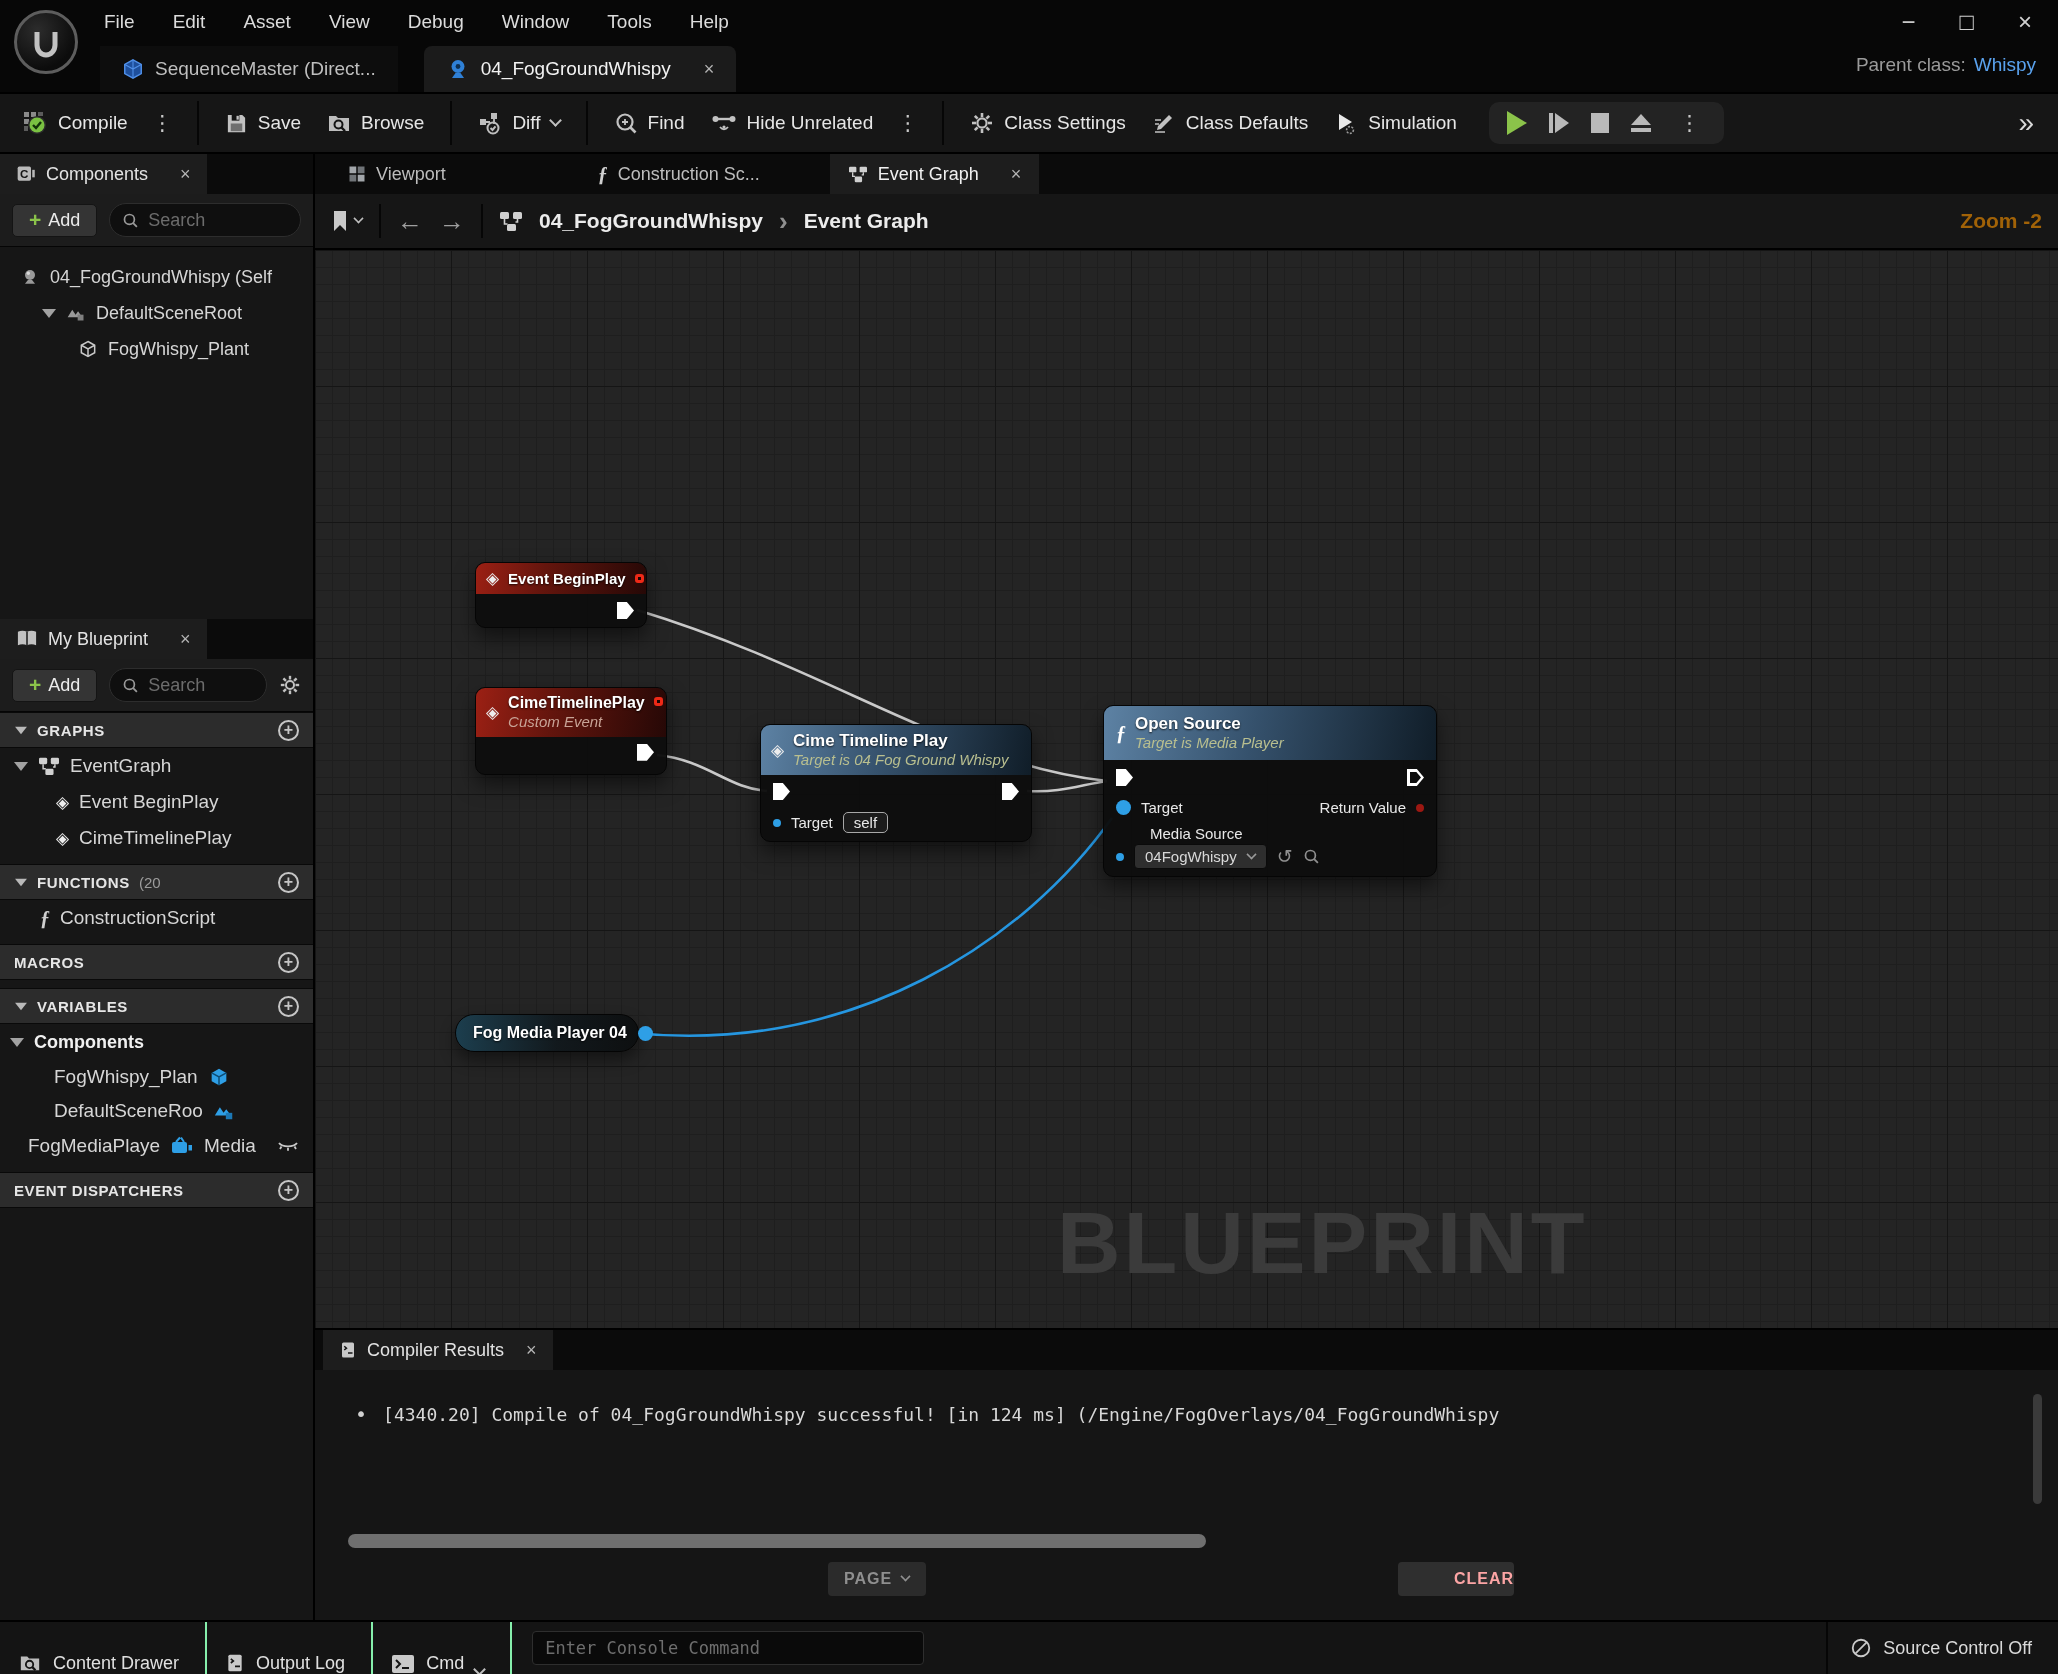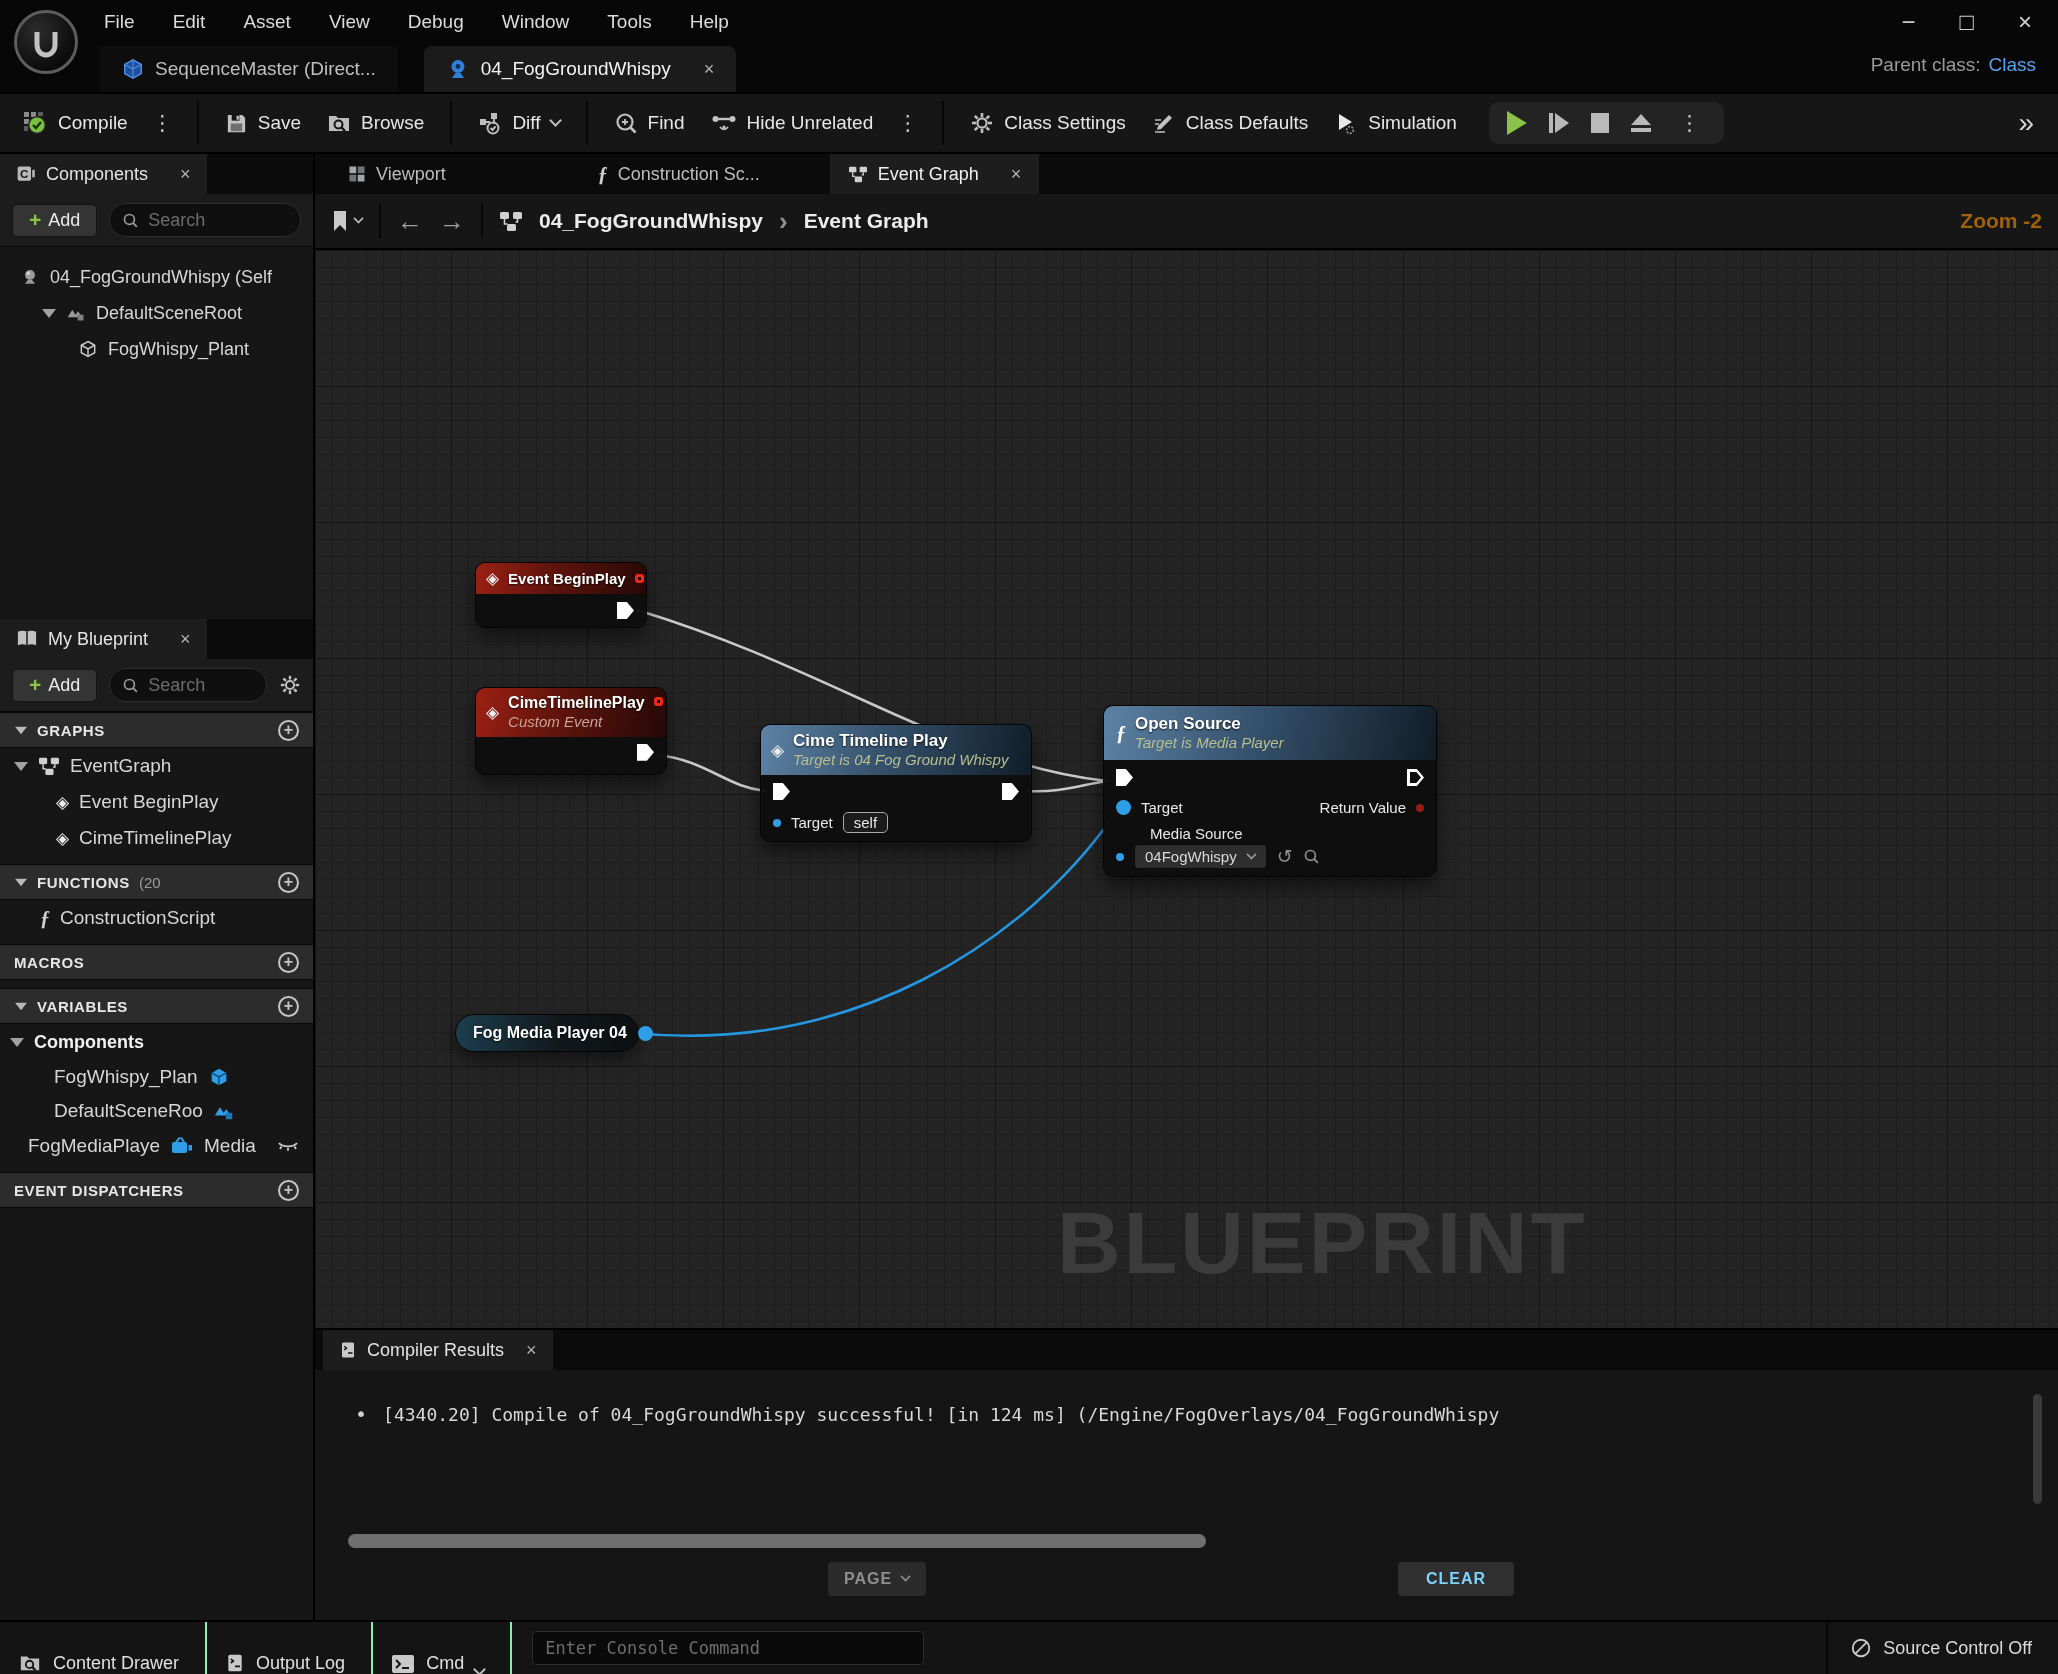"Class" span.pc-value { text: Class -> Whispy }
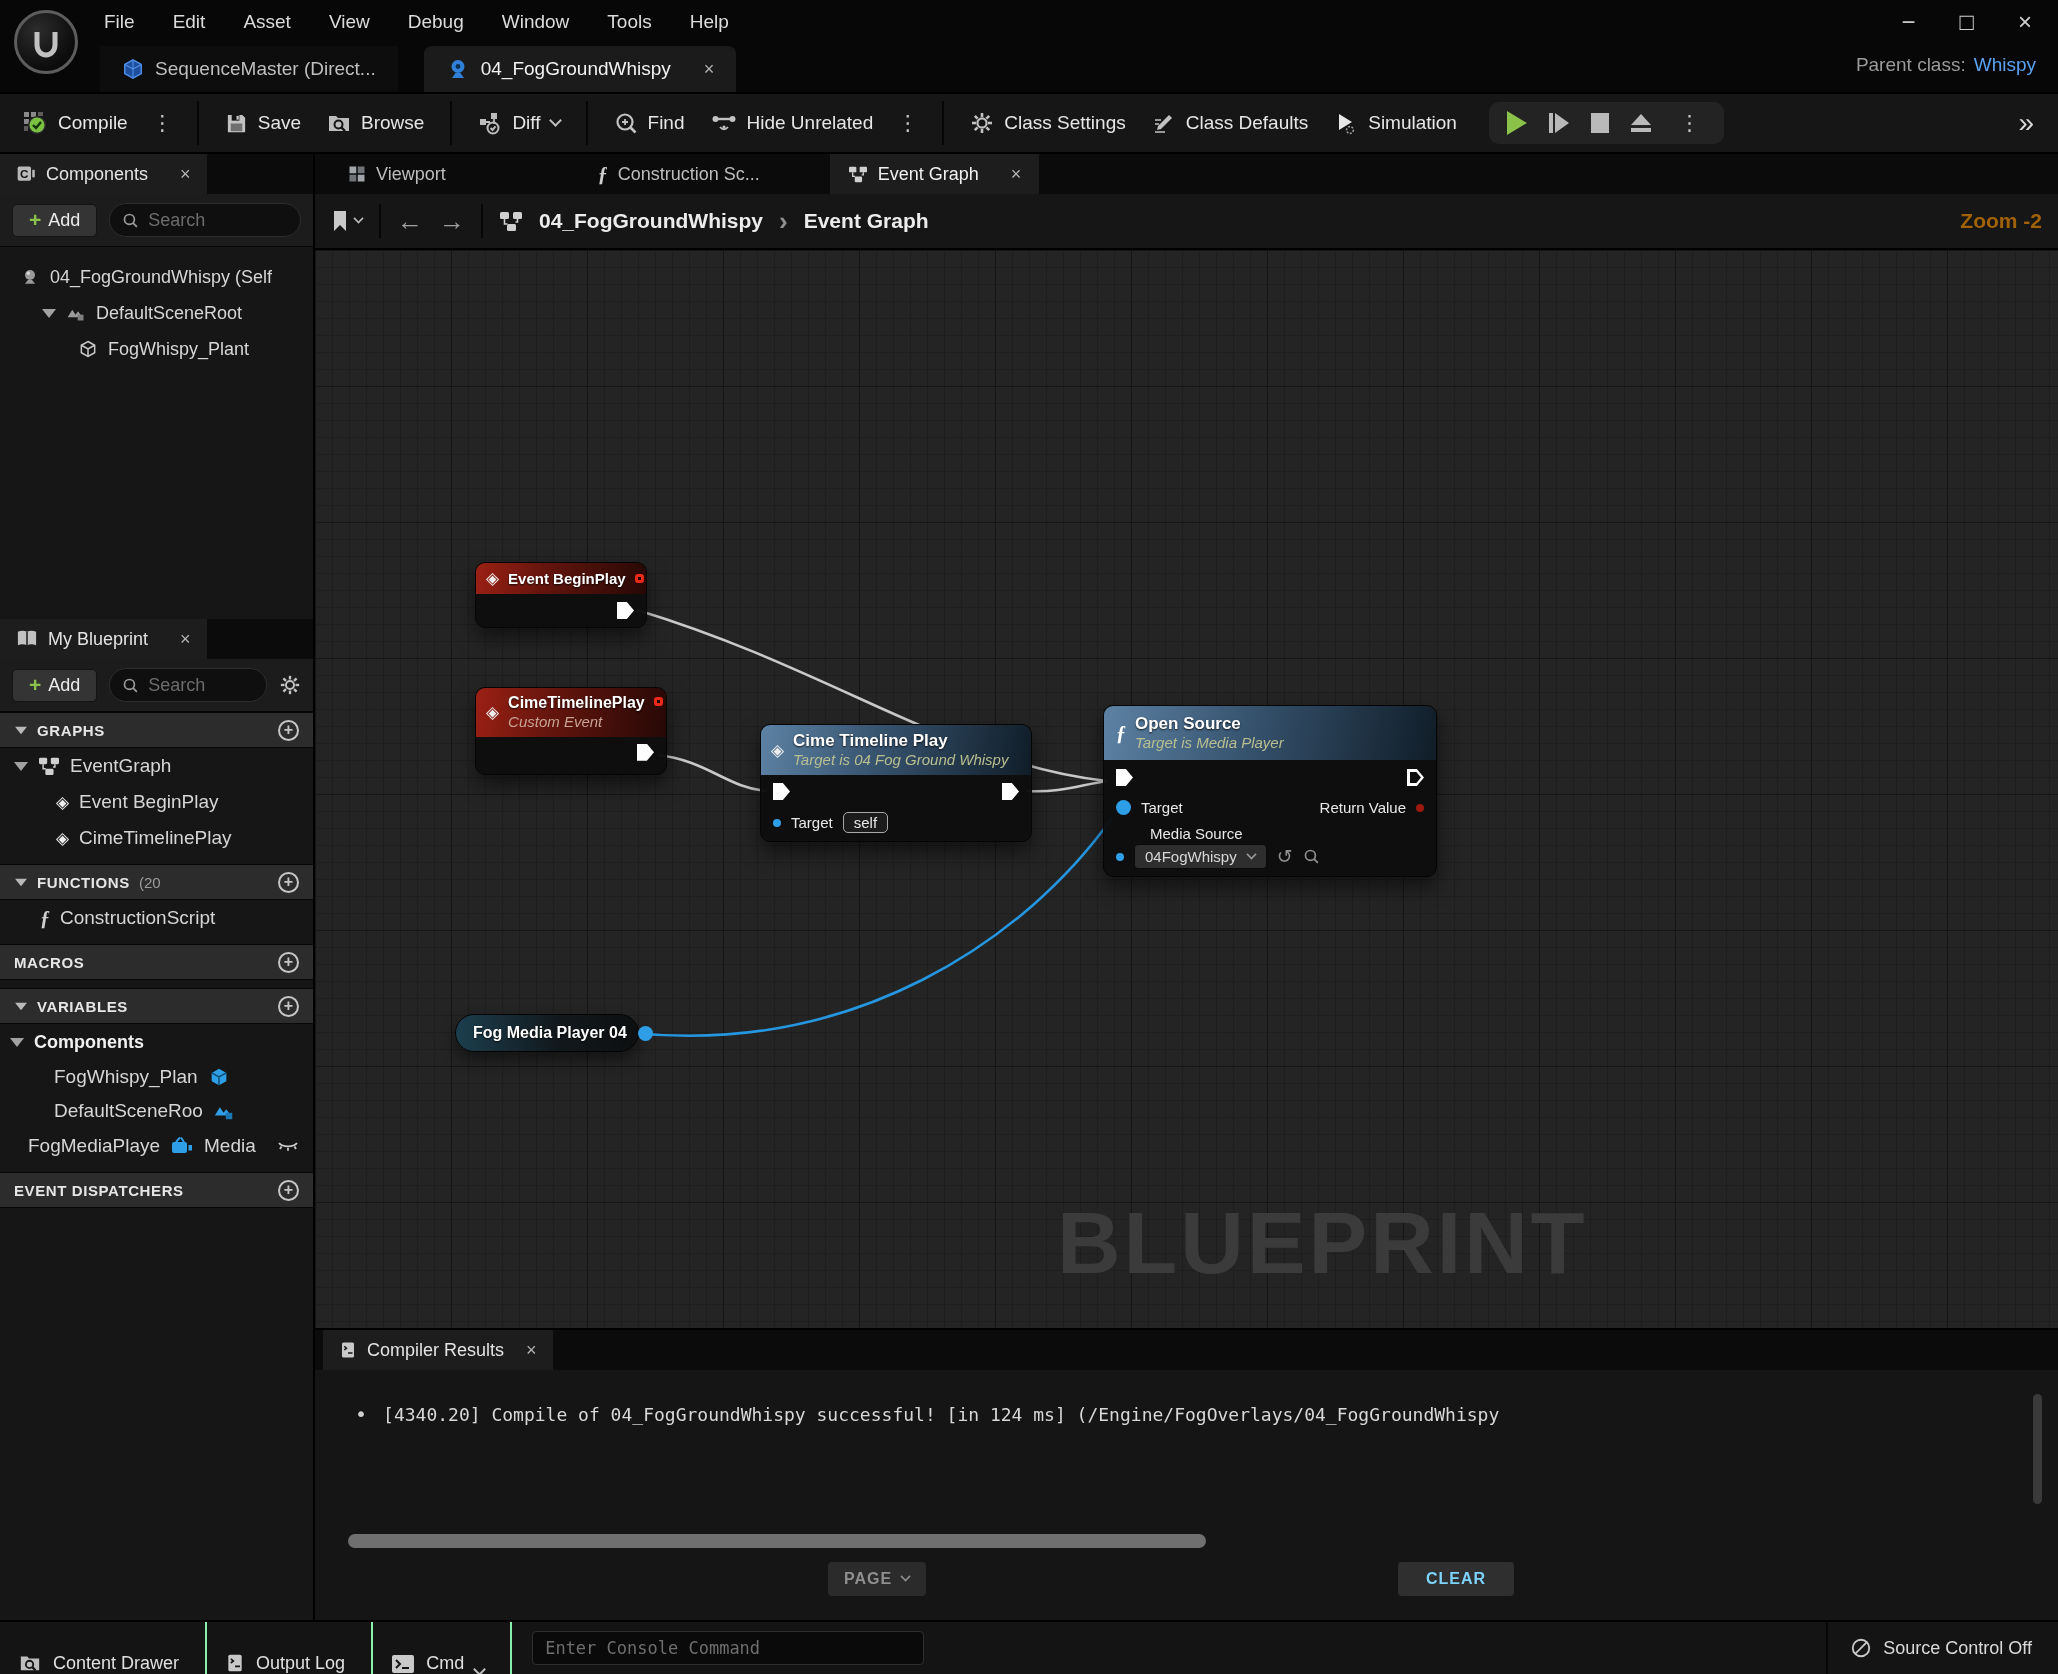"CLEAR" .clear-btn { color: #7dd3fc -> #fca5a5; justify-content: center -> flex-end }
